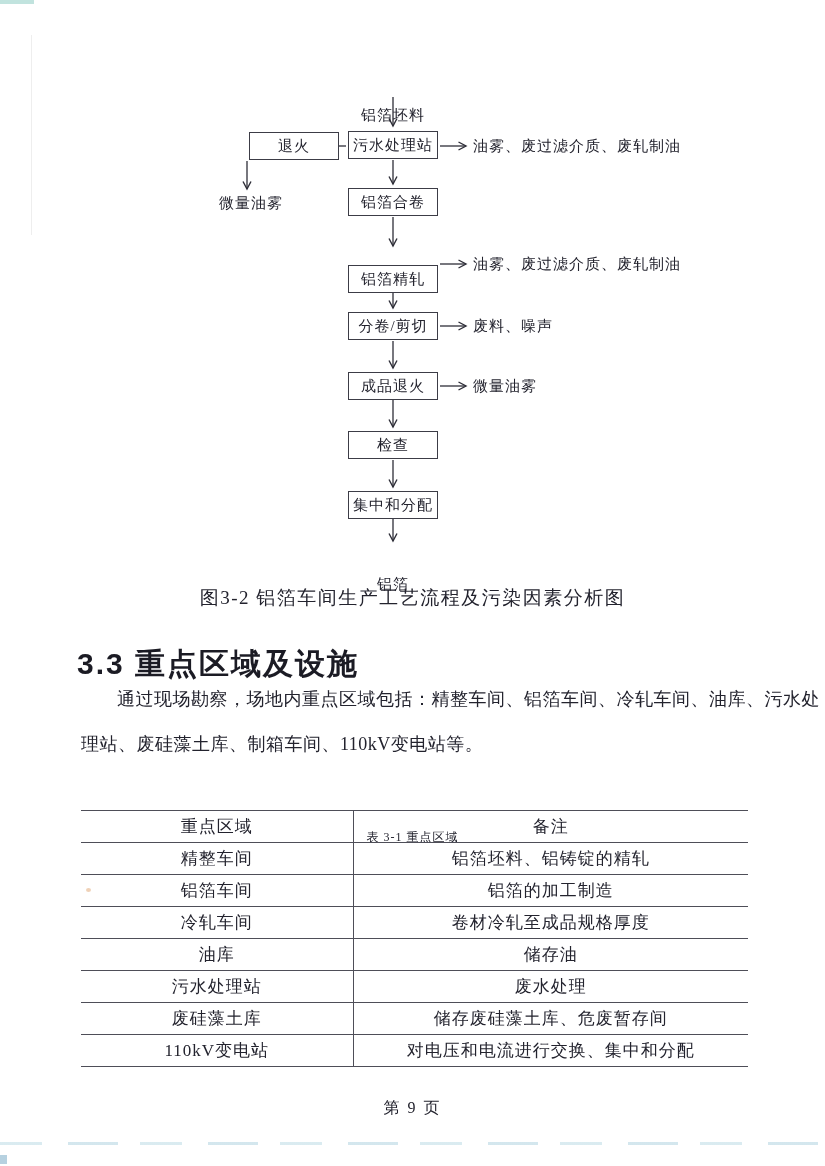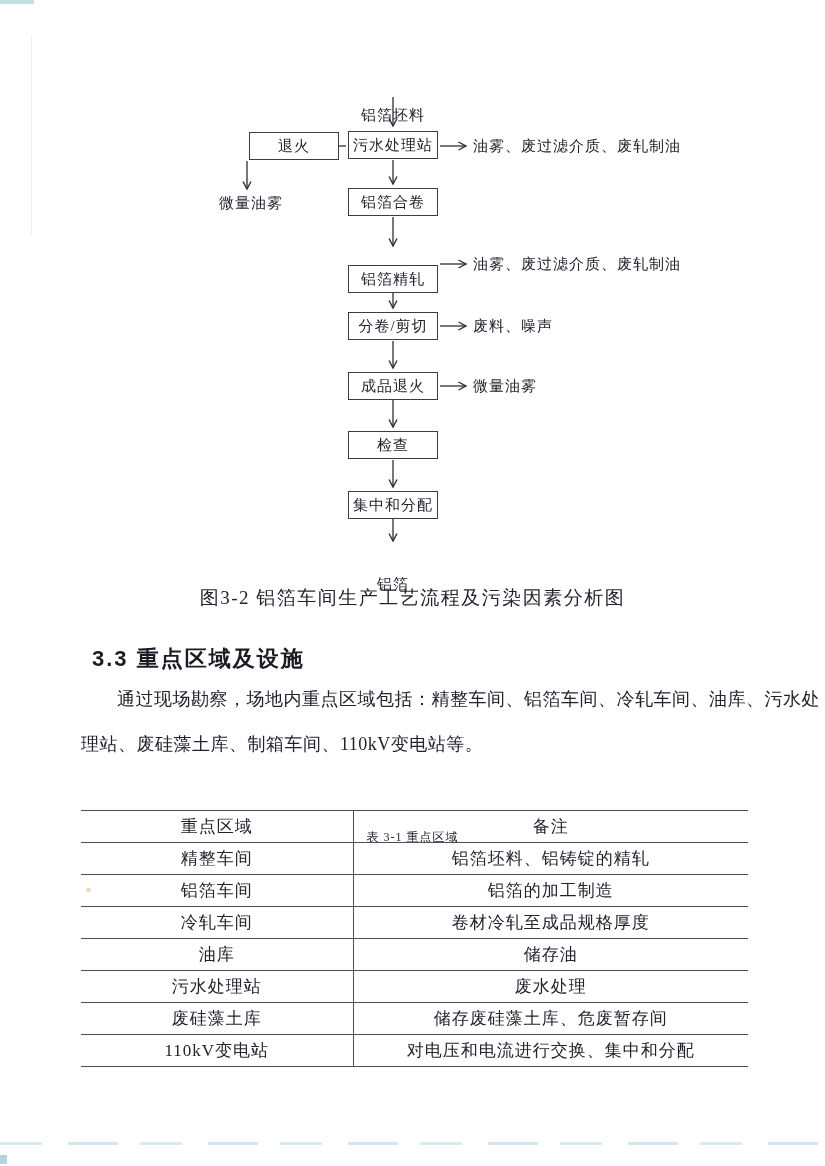"3.3 重点区域及设施" .heading { font-size: 22px -> 30px; left: 92px -> 77px }
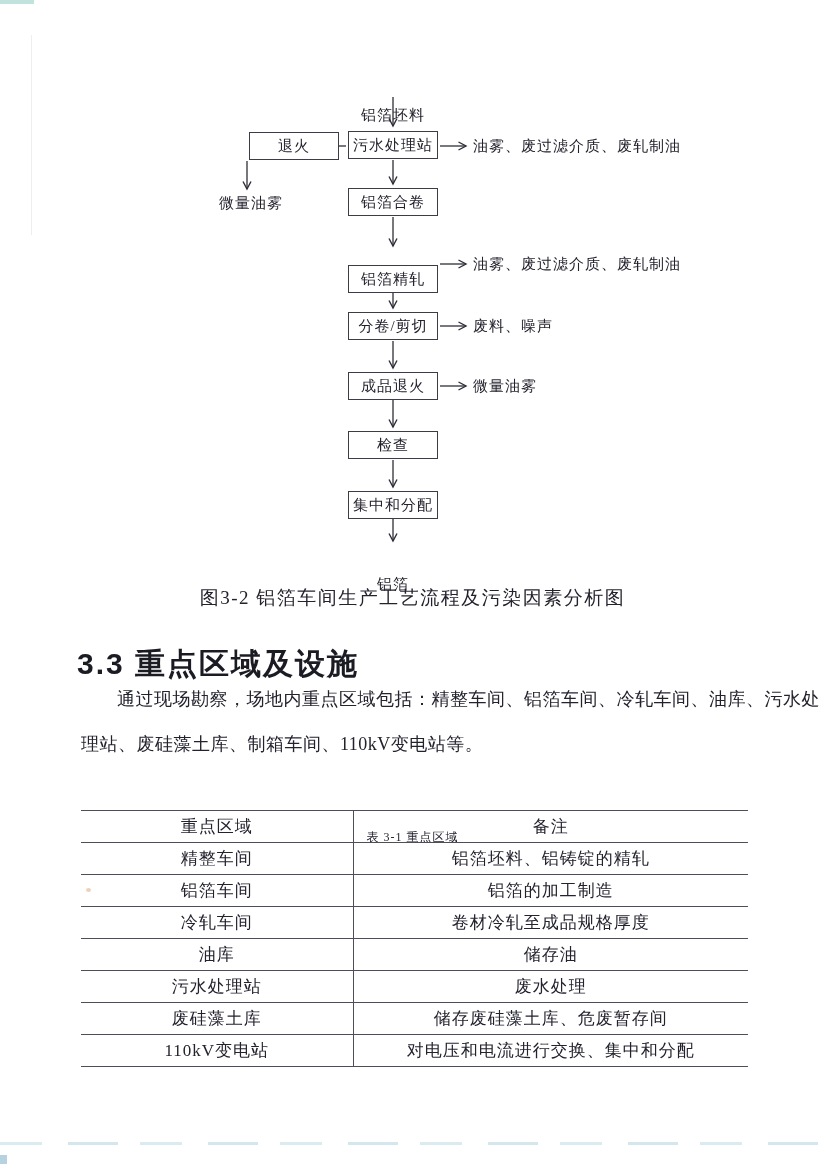"第 9 页" div.footer-wrap { html: none -> <div>第 9 页</div> }
